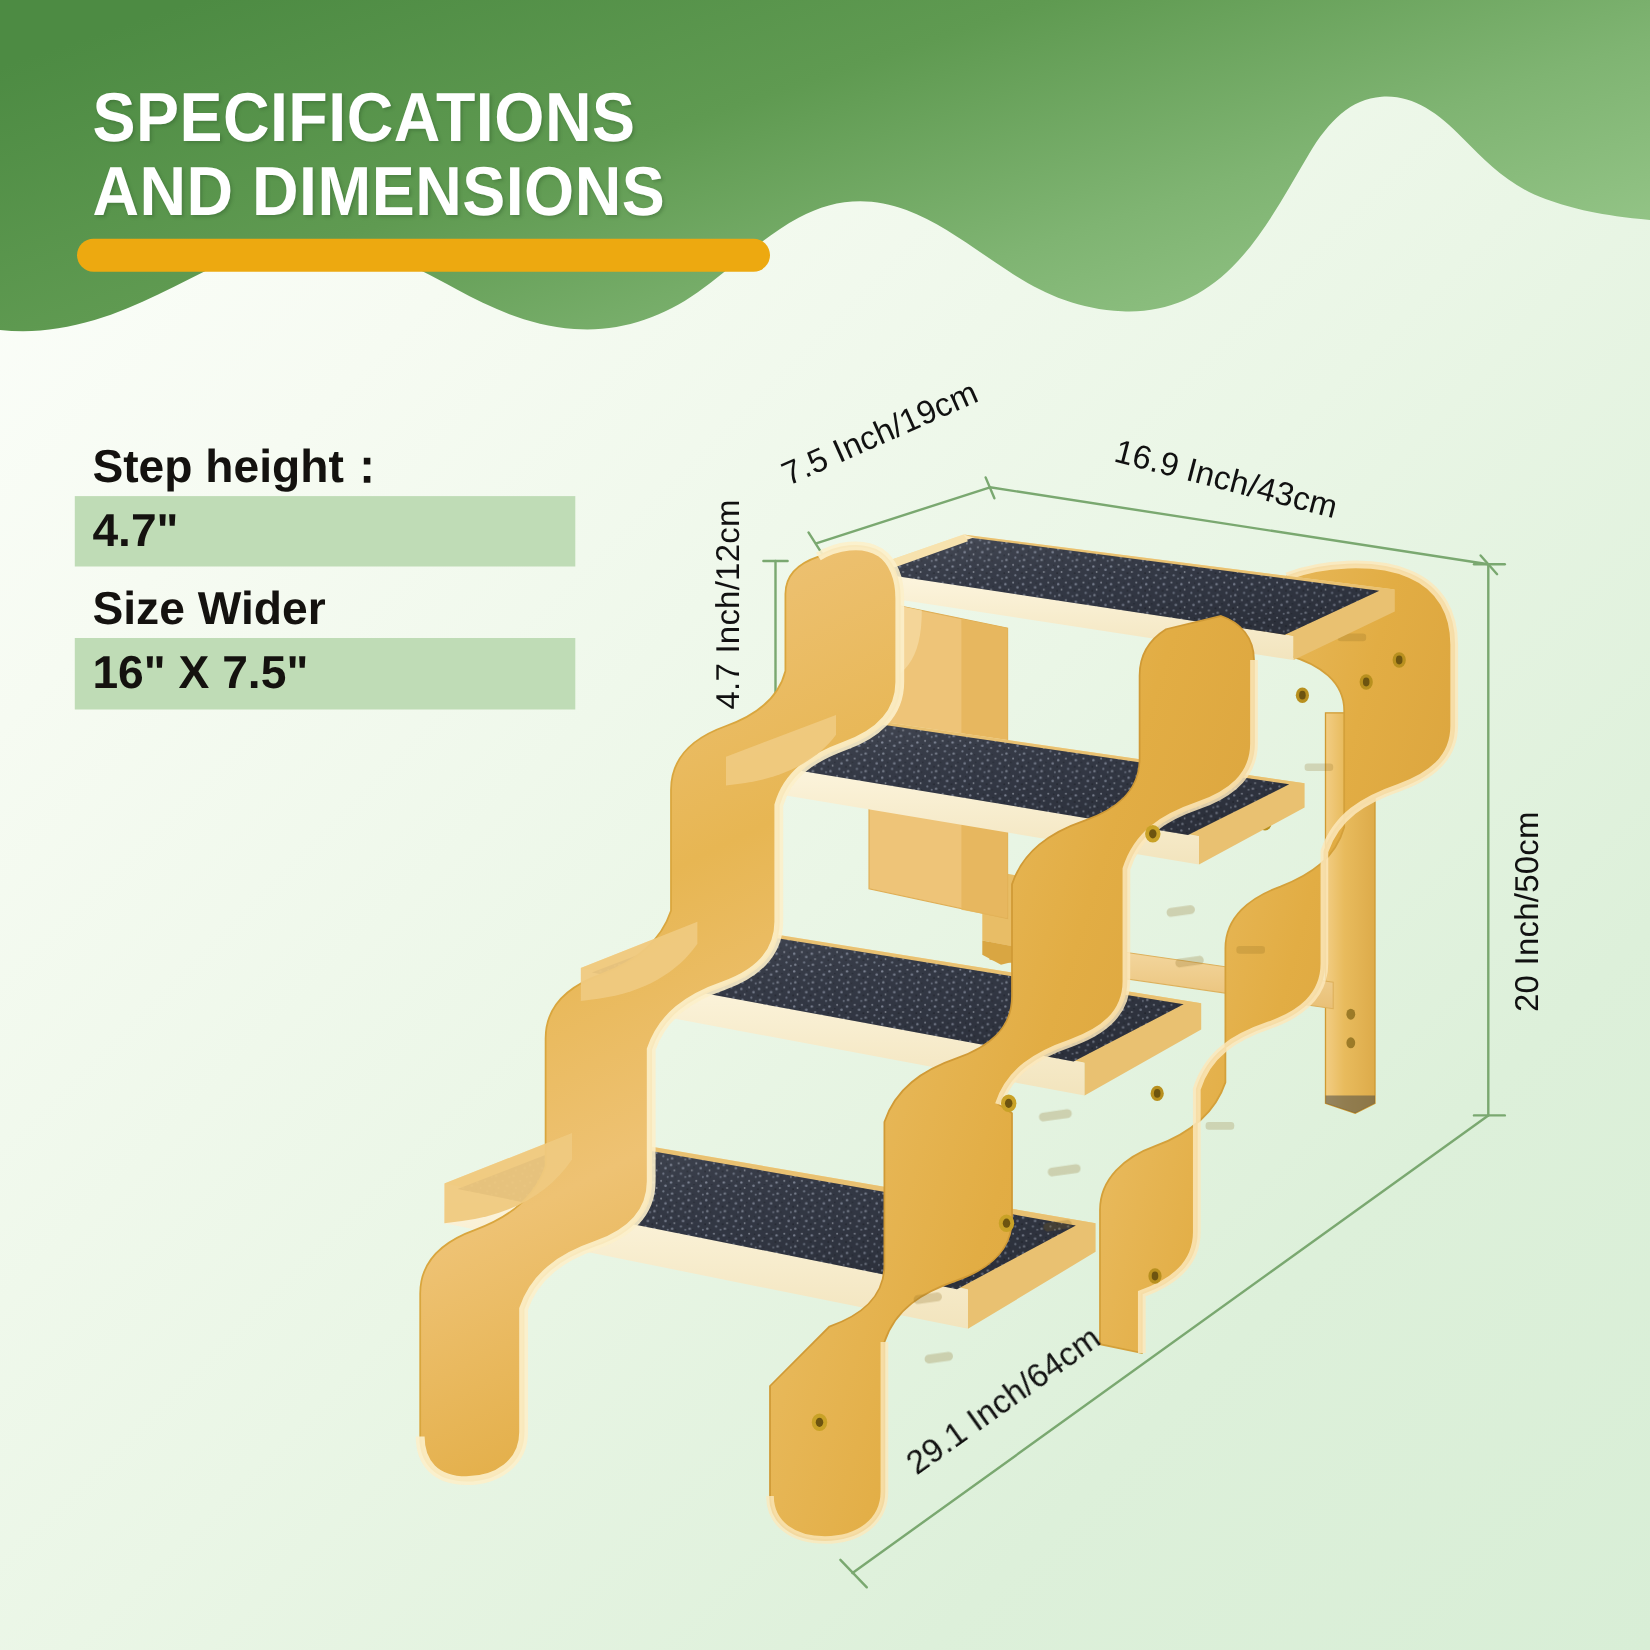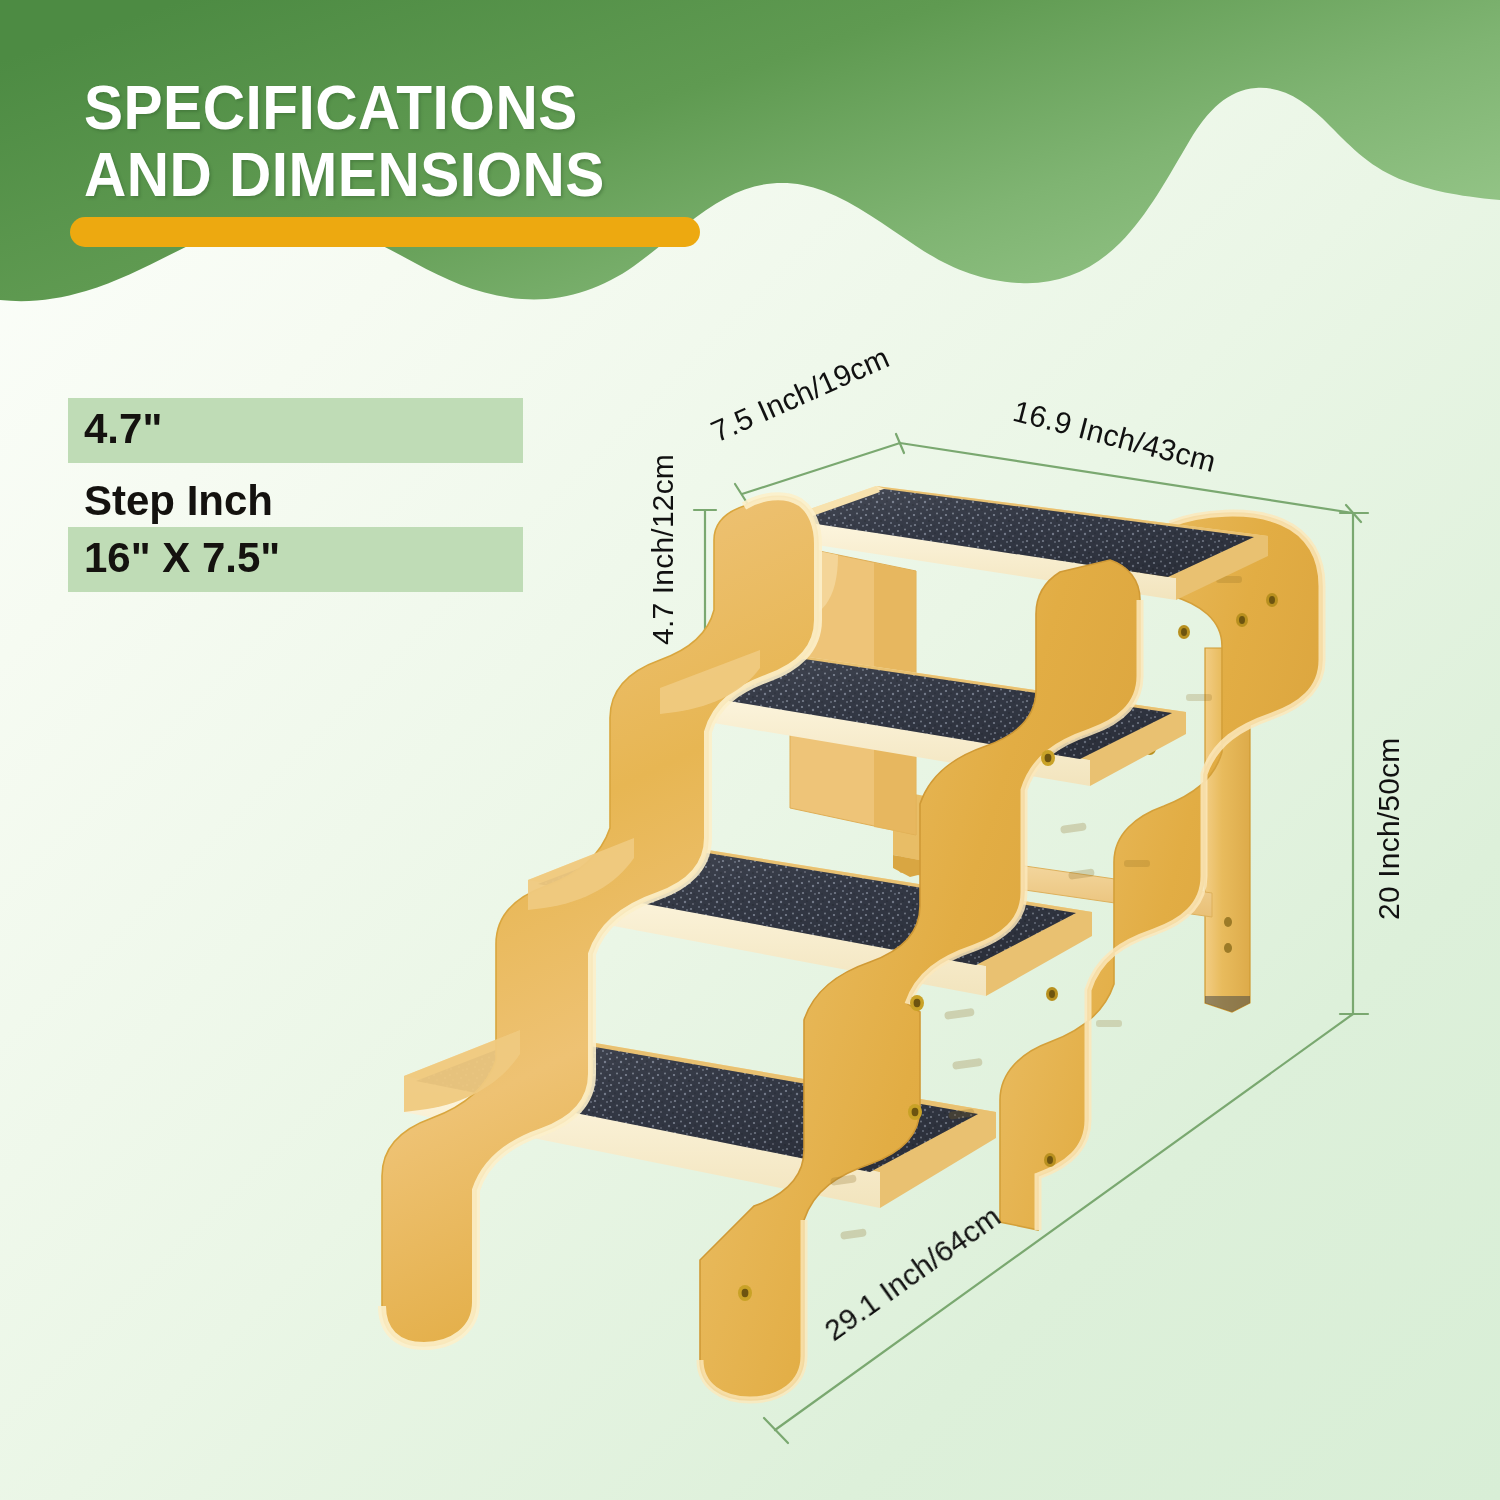"Step height：" div.spec-label { html: none -> <div>Step height：</div> }
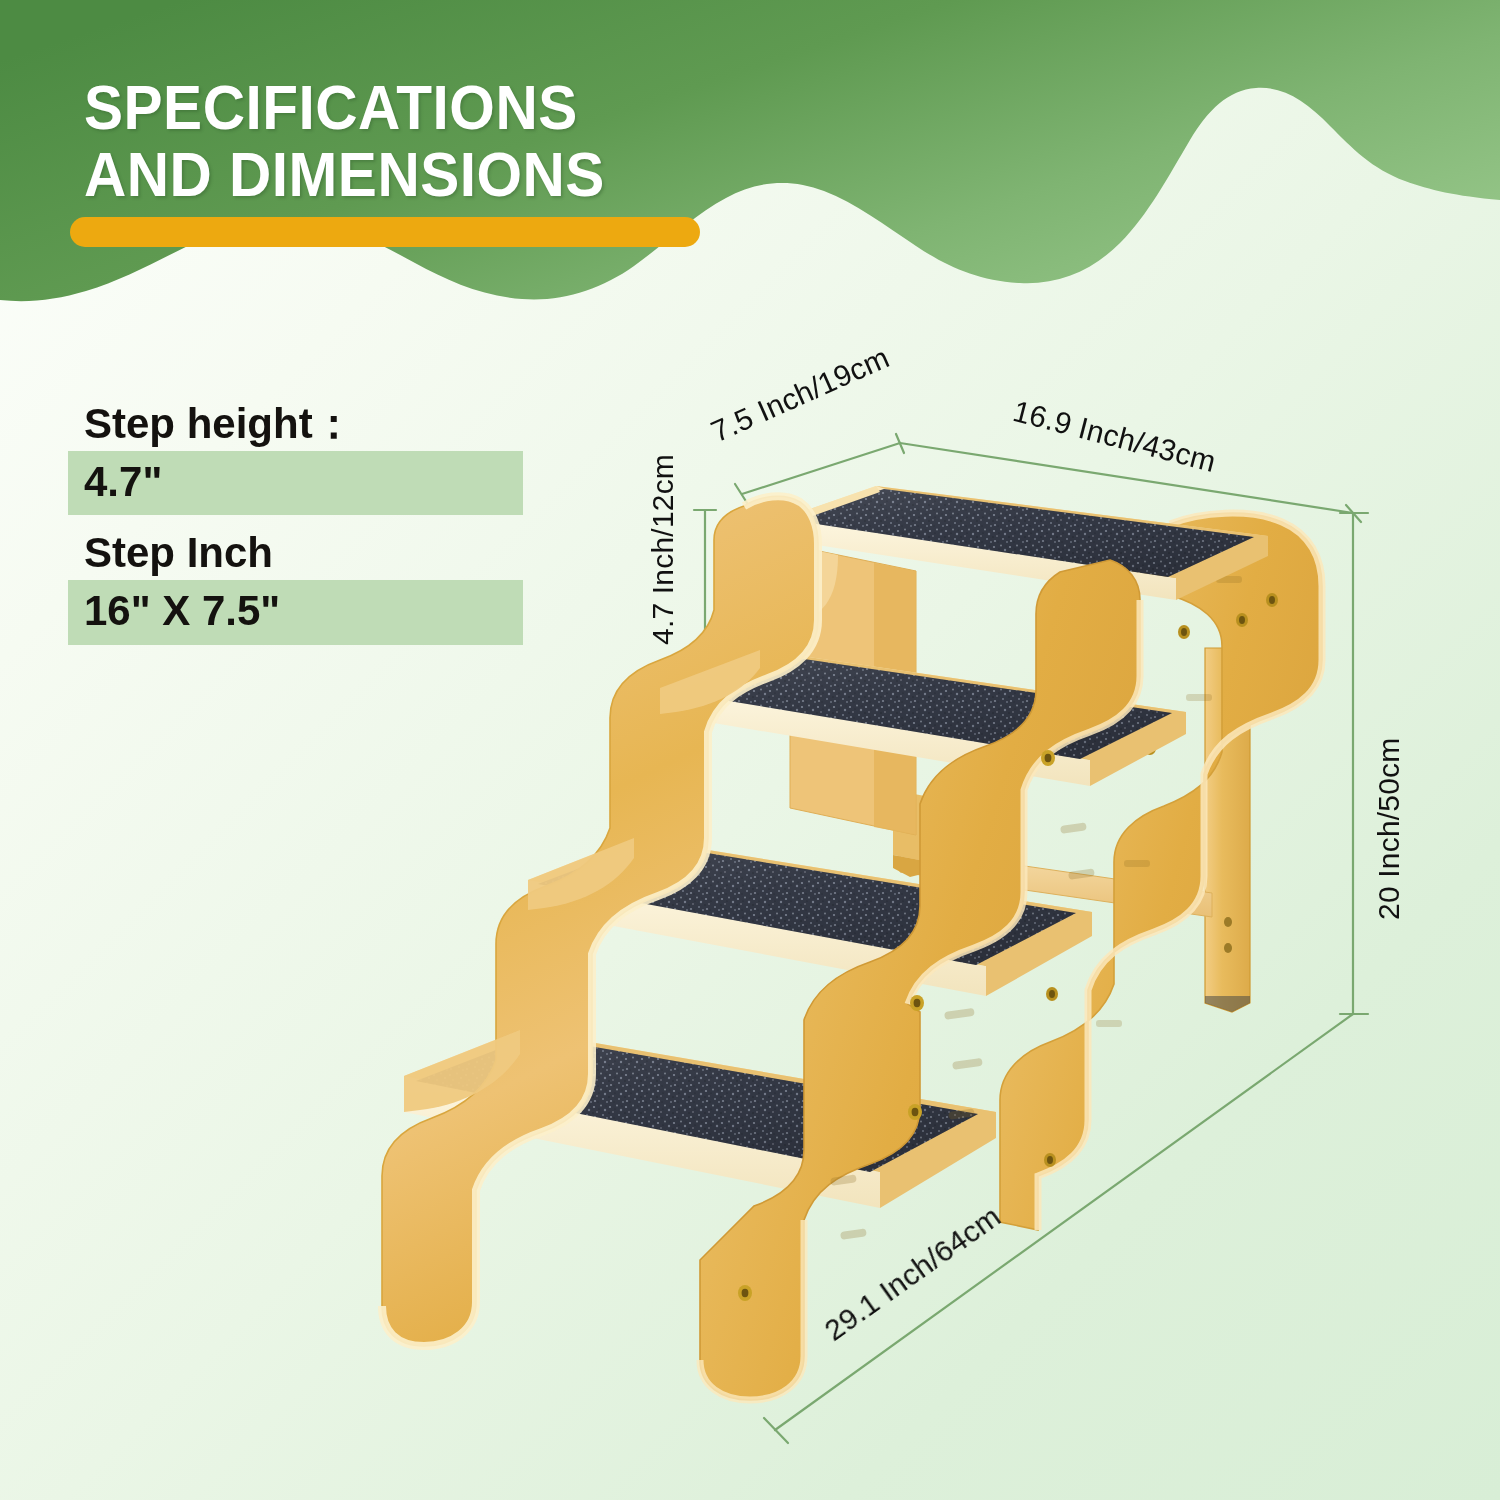"Step Inch" div.spec-label { text: Step Inch -> Size Wider }
